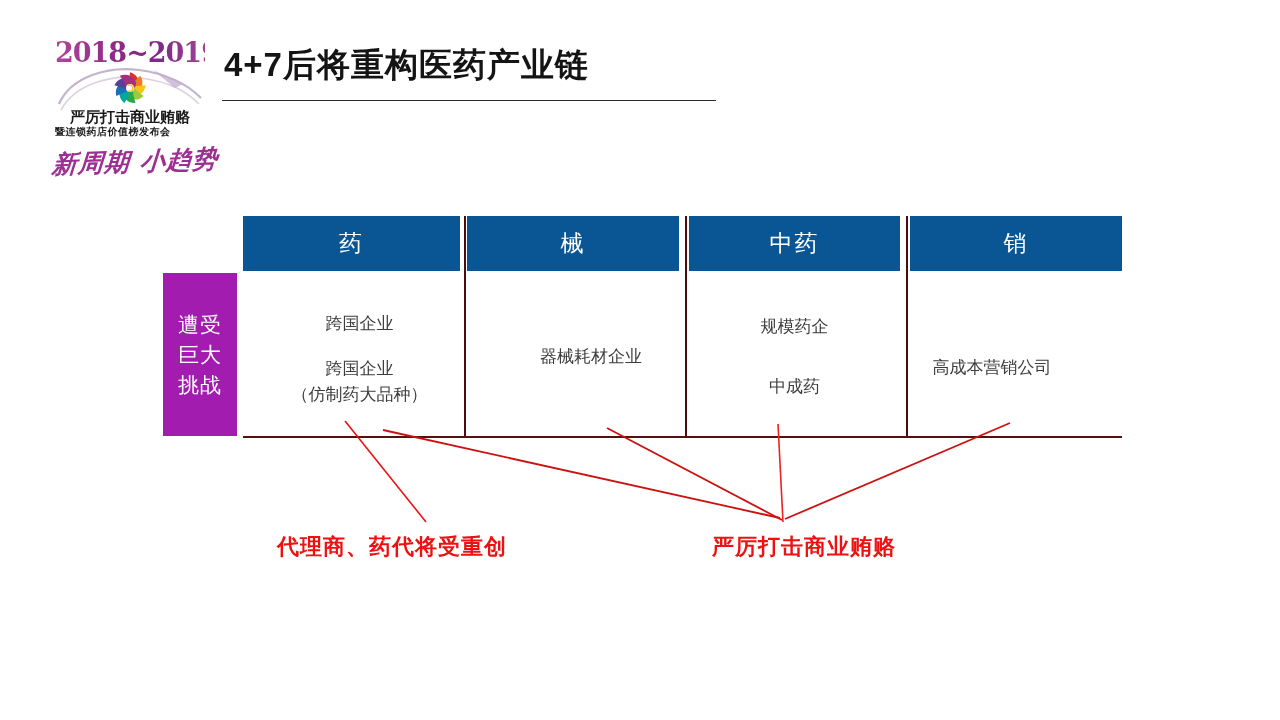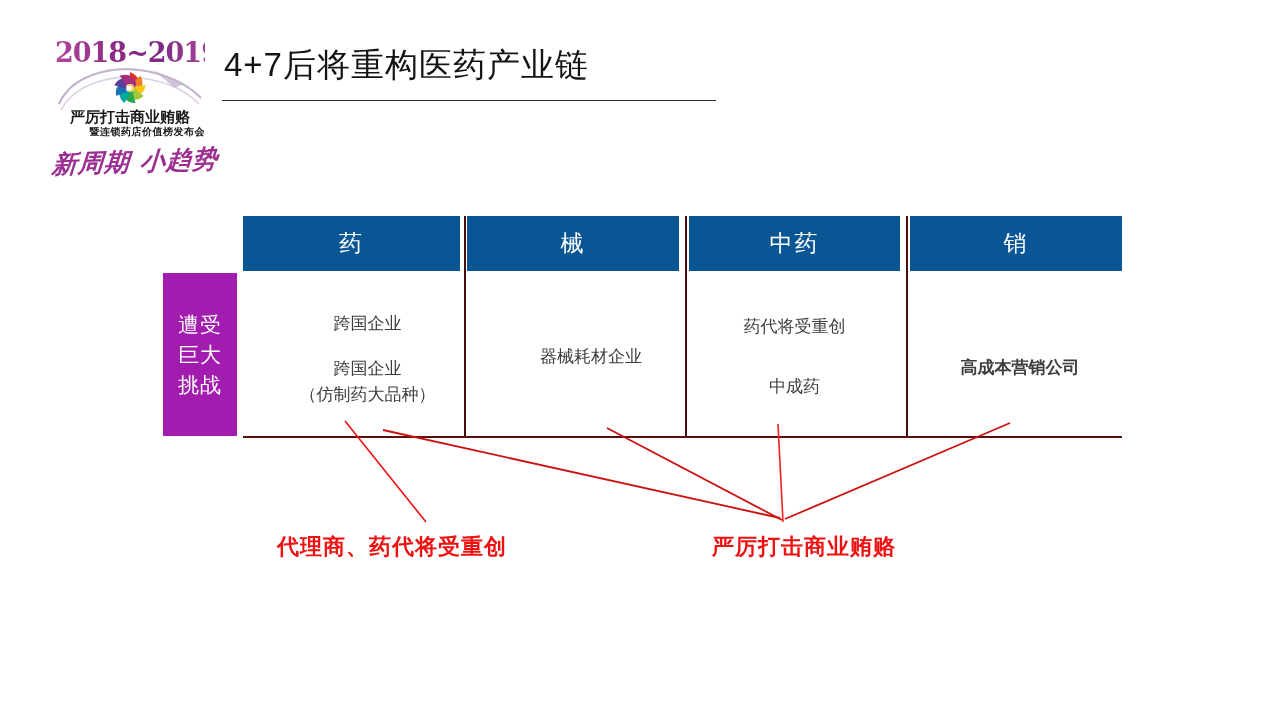"4+7后将重构医药产业链" .slide-title { font-weight: normal -> bold }
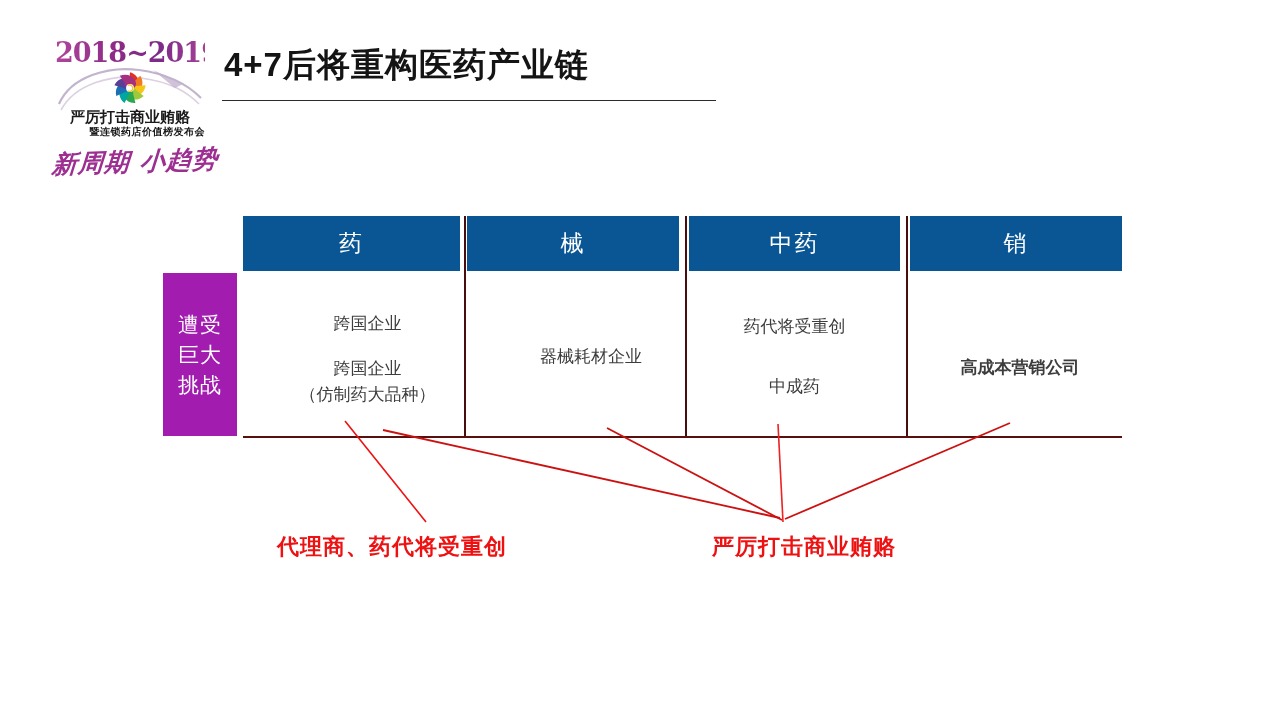"暨连锁药店价值榜发布会" .logo-cn2 { text-align: right -> left }
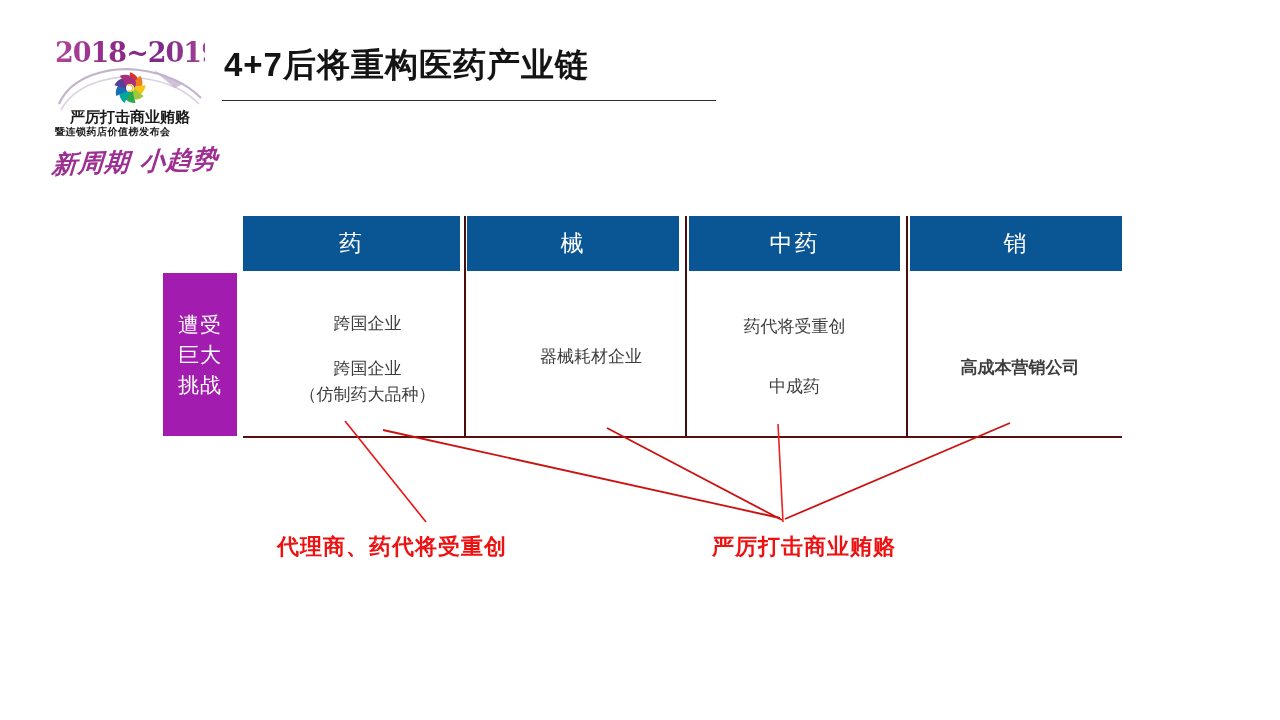"跨国企业" div.col-body { left: 259px -> 251px }
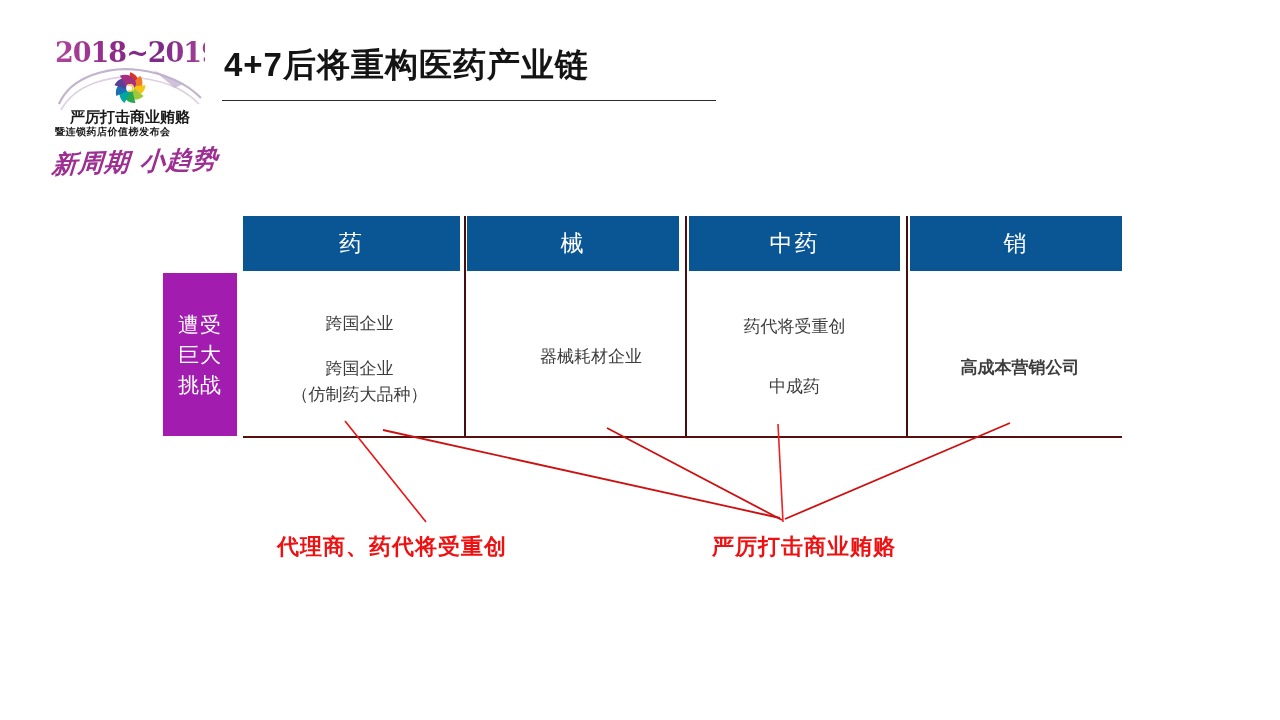"药代将受重创" div { text: 药代将受重创 -> 规模药企 }
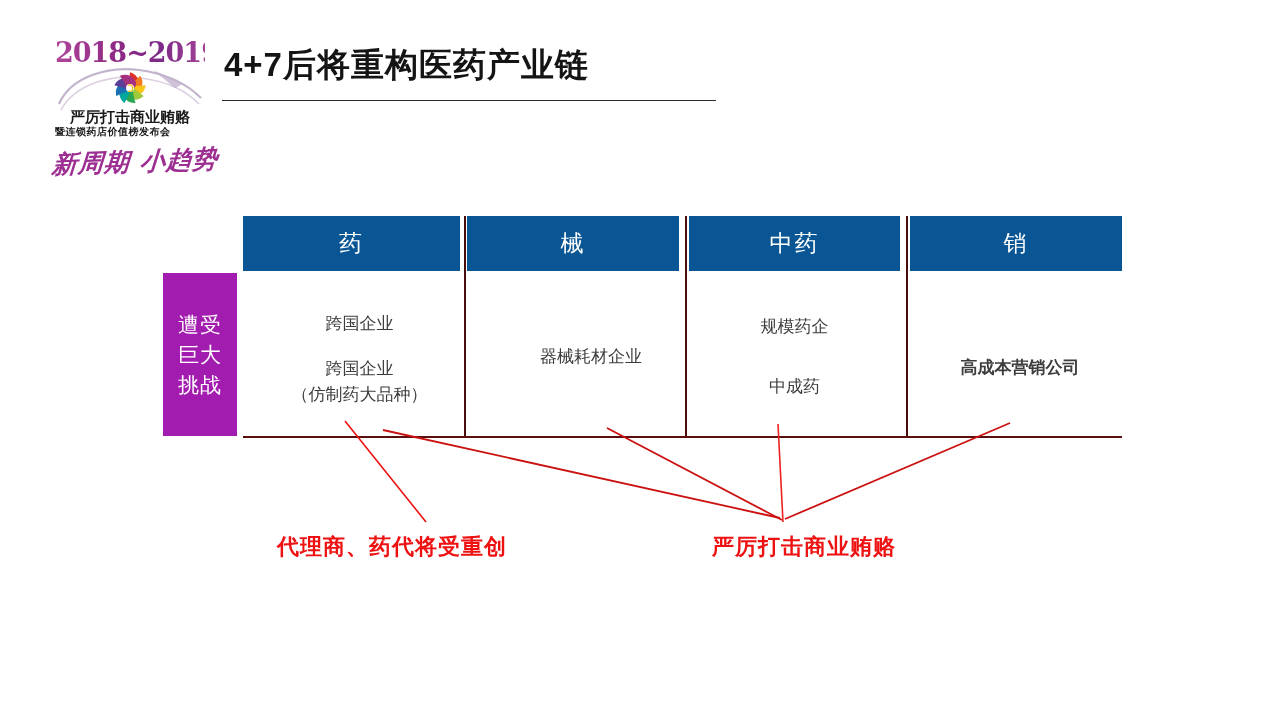"高成本营销公司" div.col-body { font-weight: bold -> none; left: 914px -> 886px }
